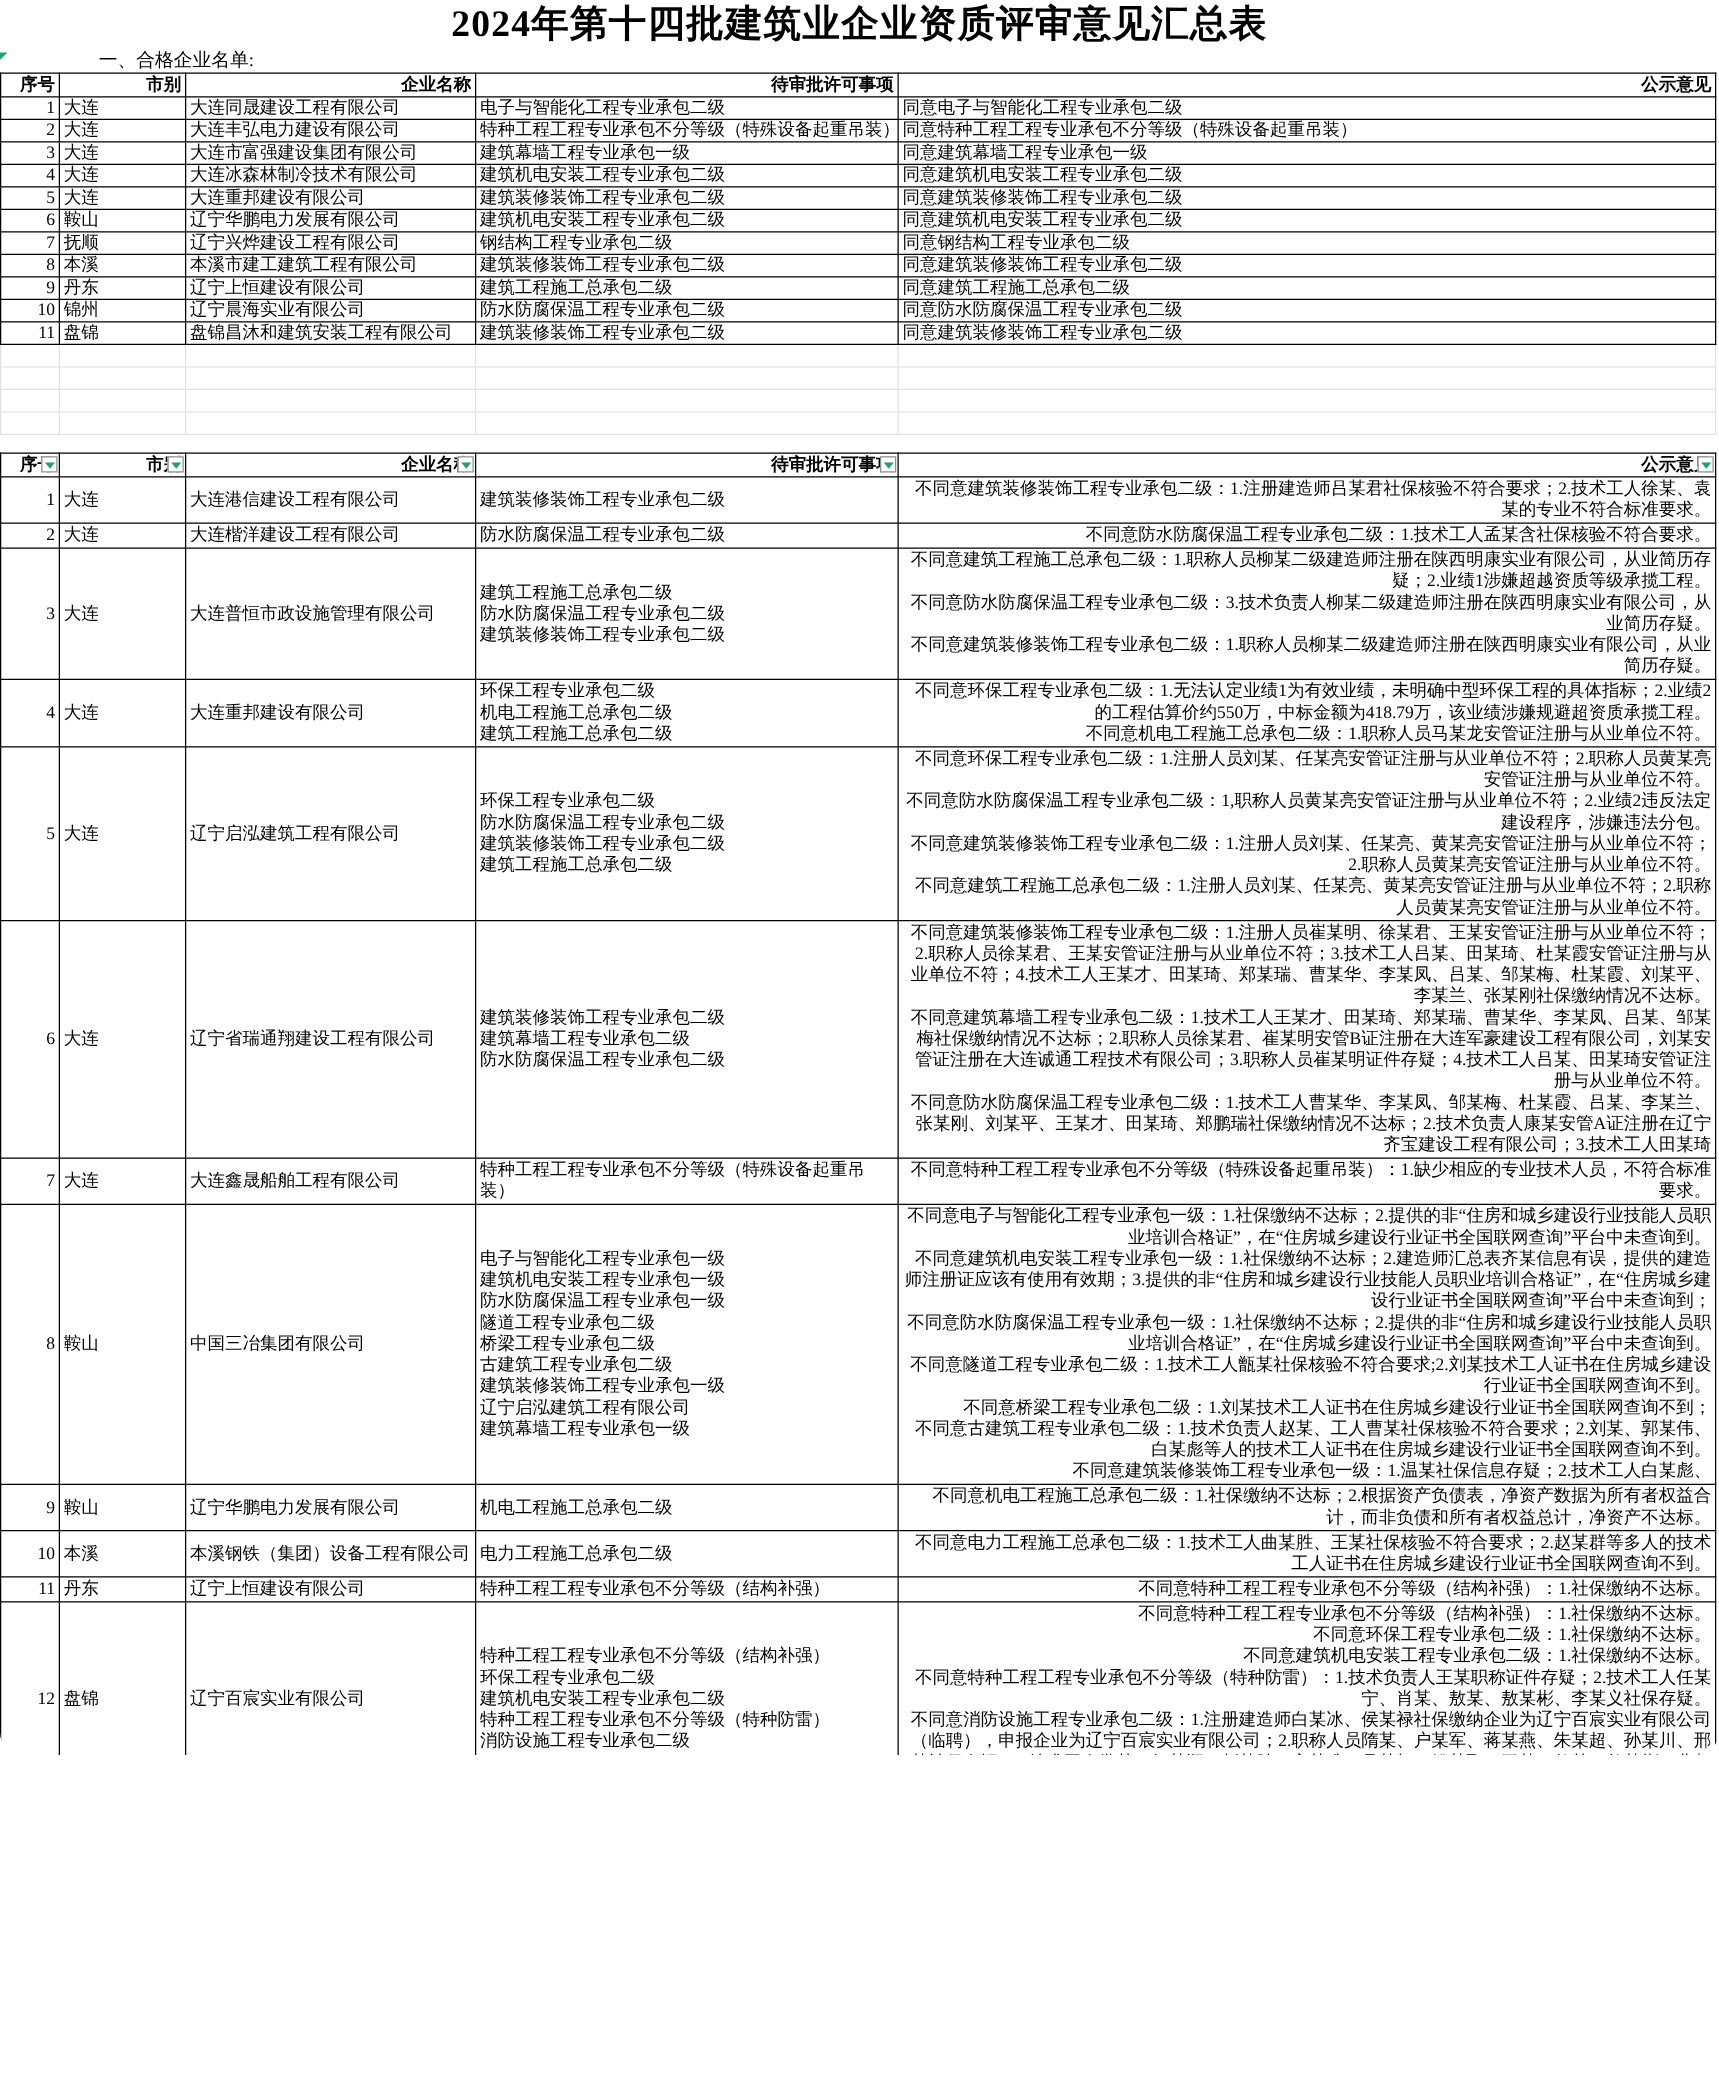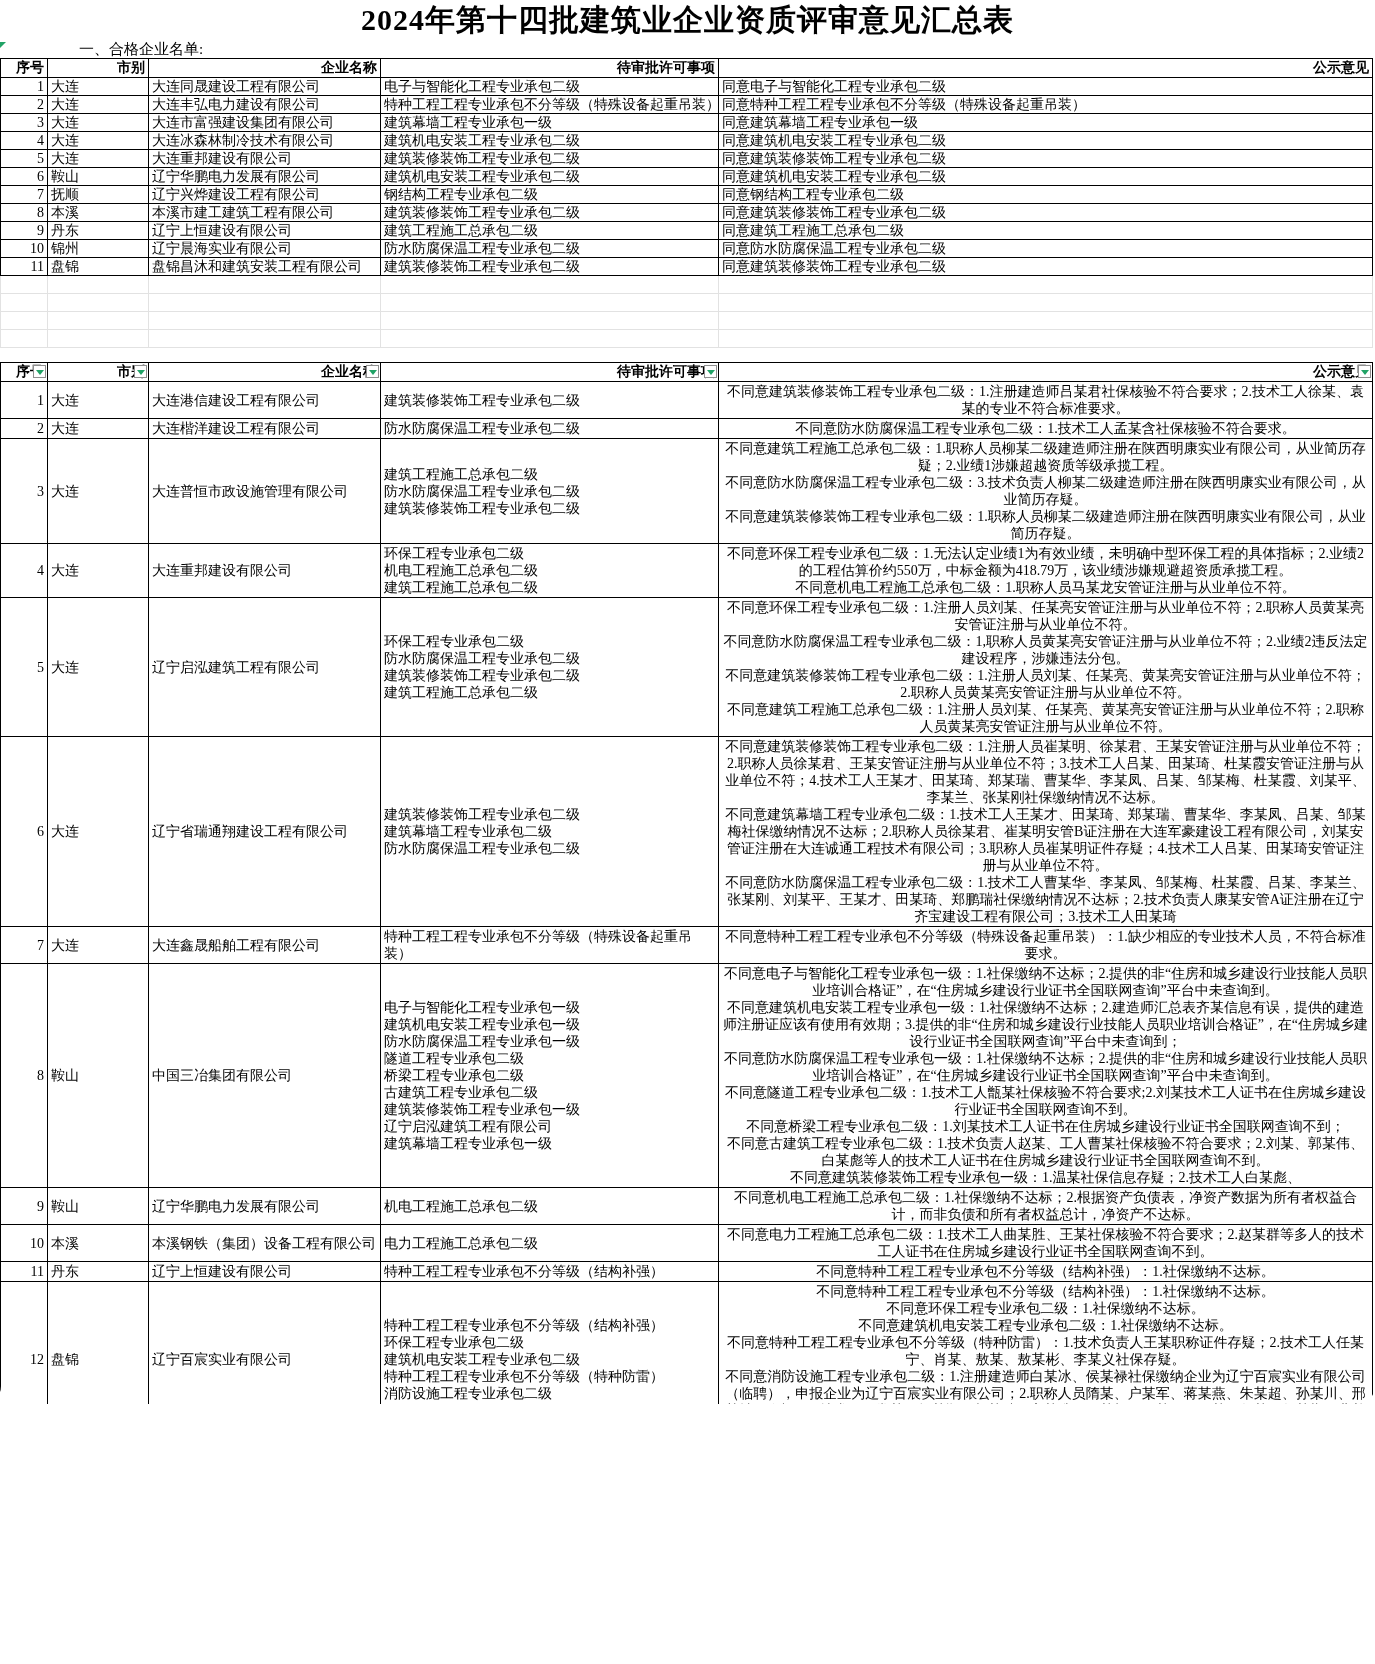"不同意建筑装修装饰工程专业承包二级：1.注册建造师吕某君社保核验不符合要求；2." td.opinion div { text-align: center -> right }
